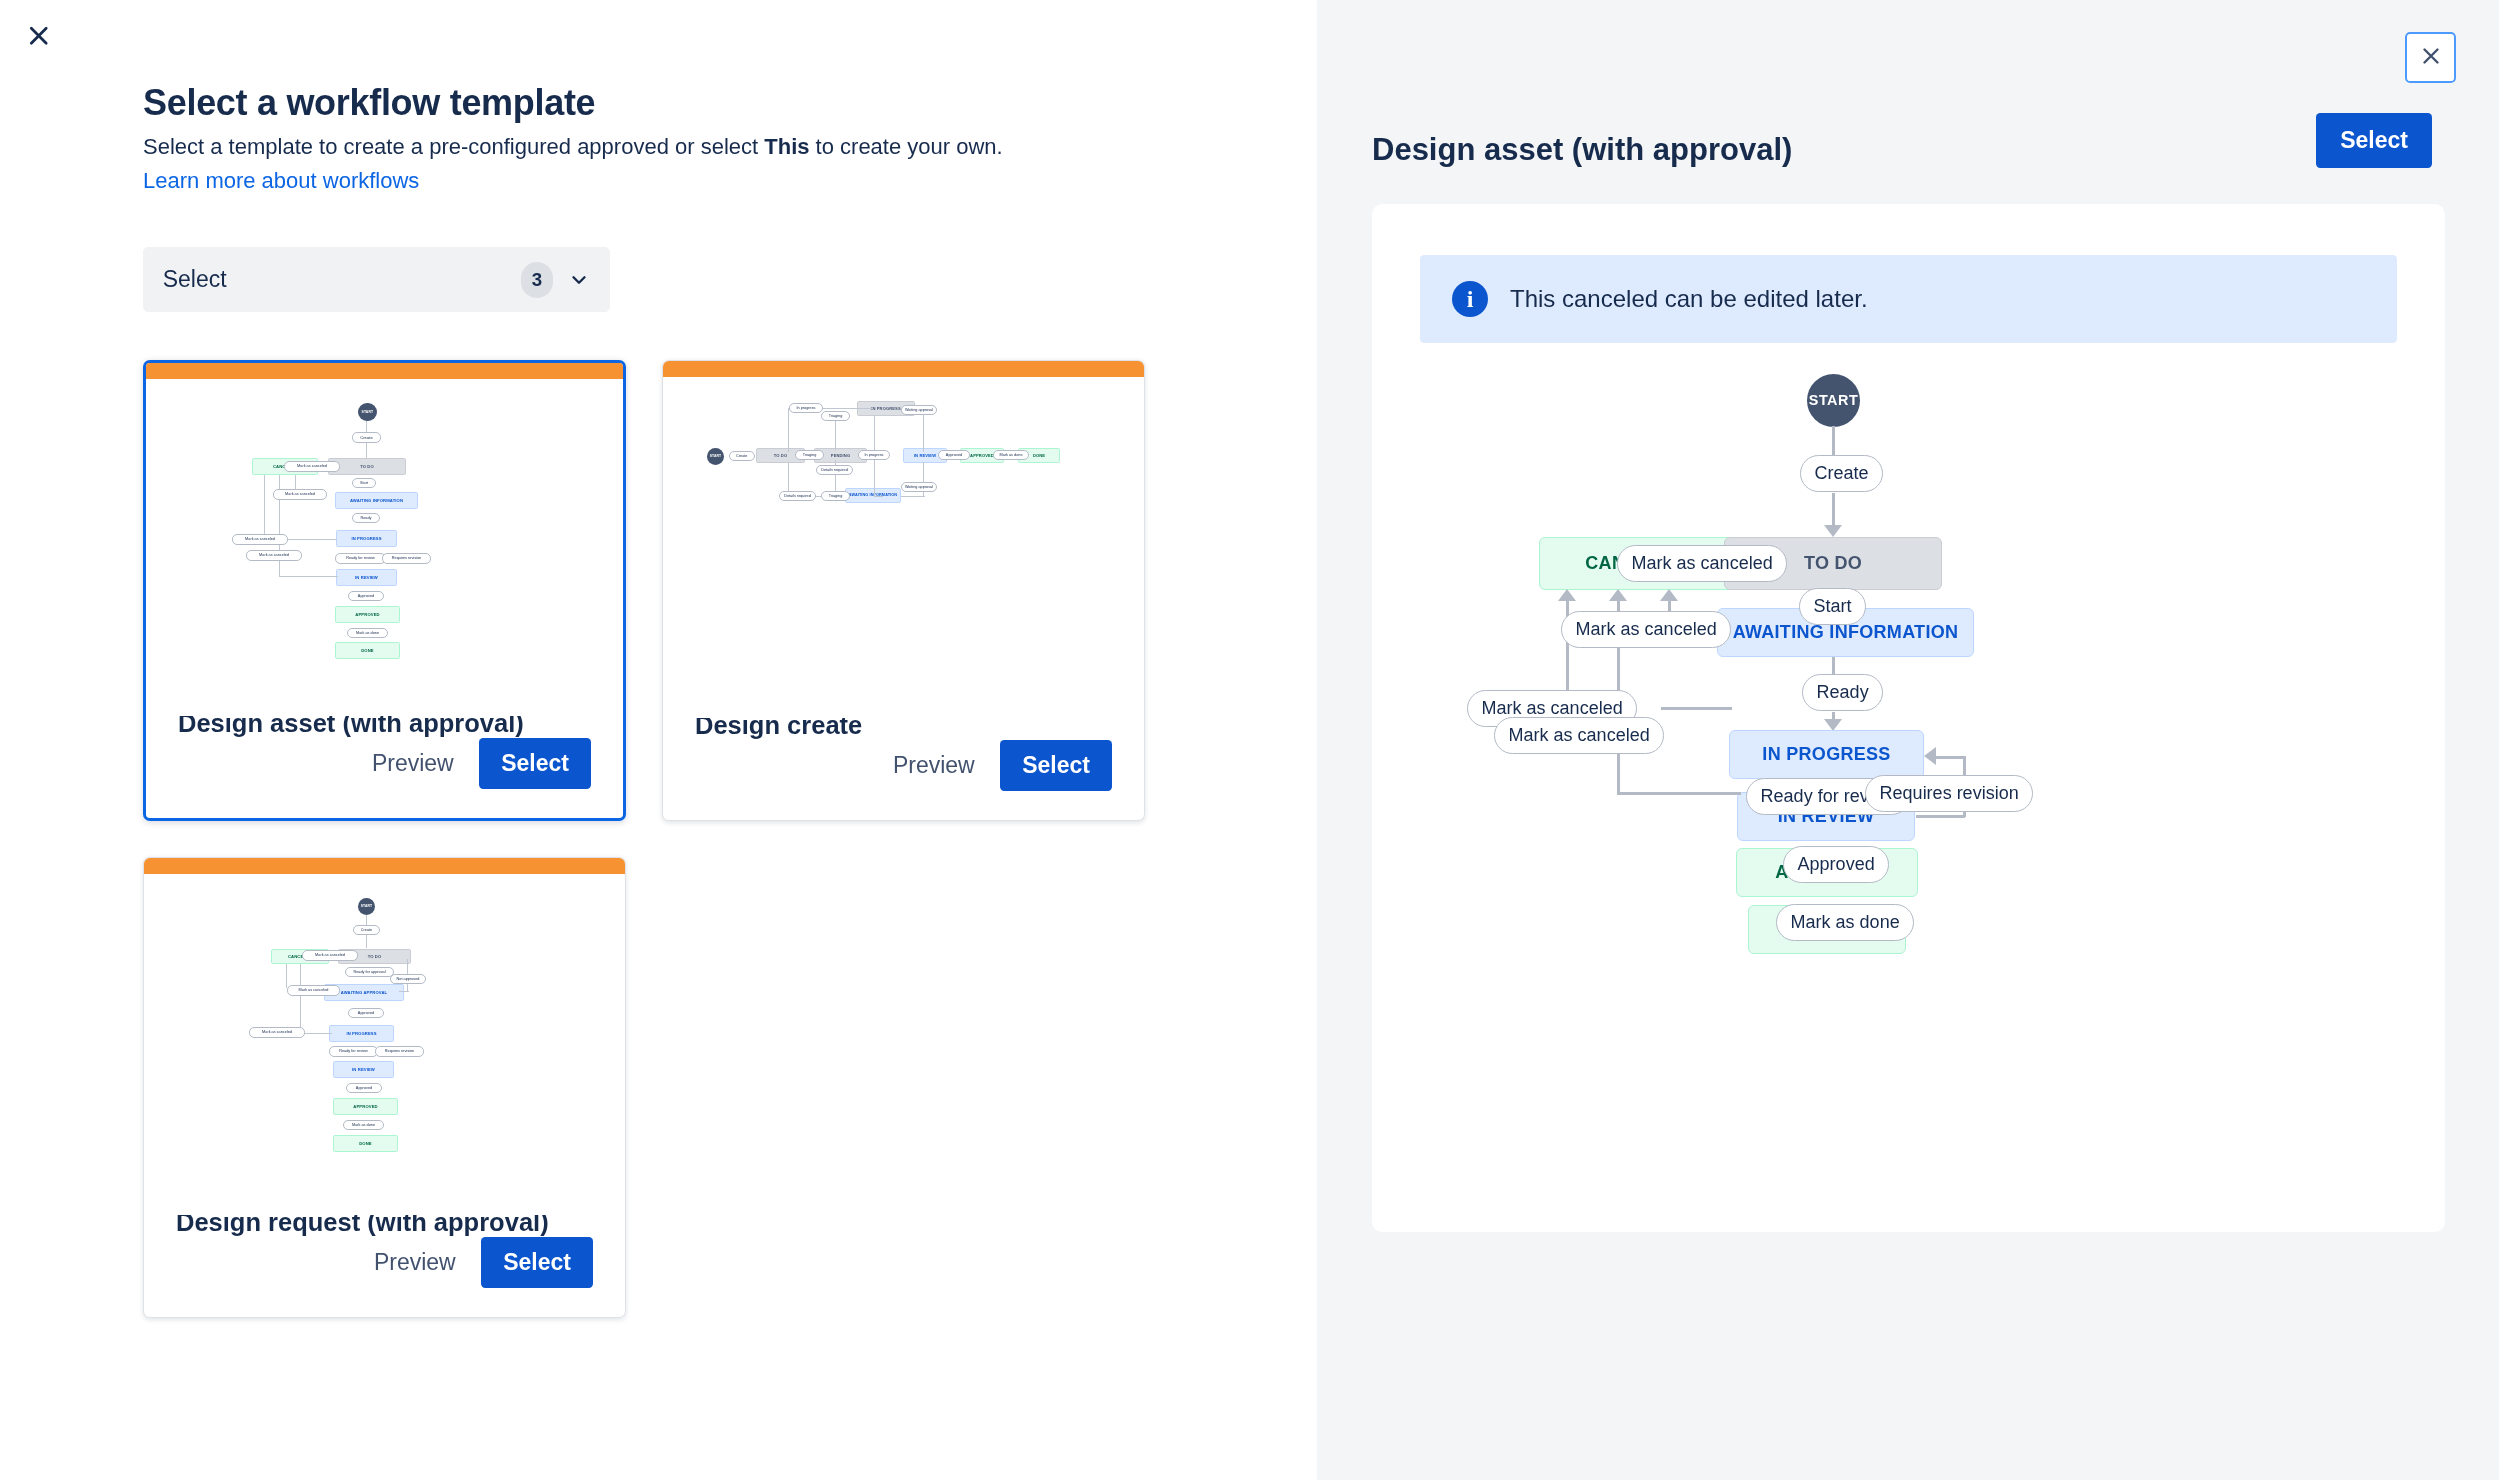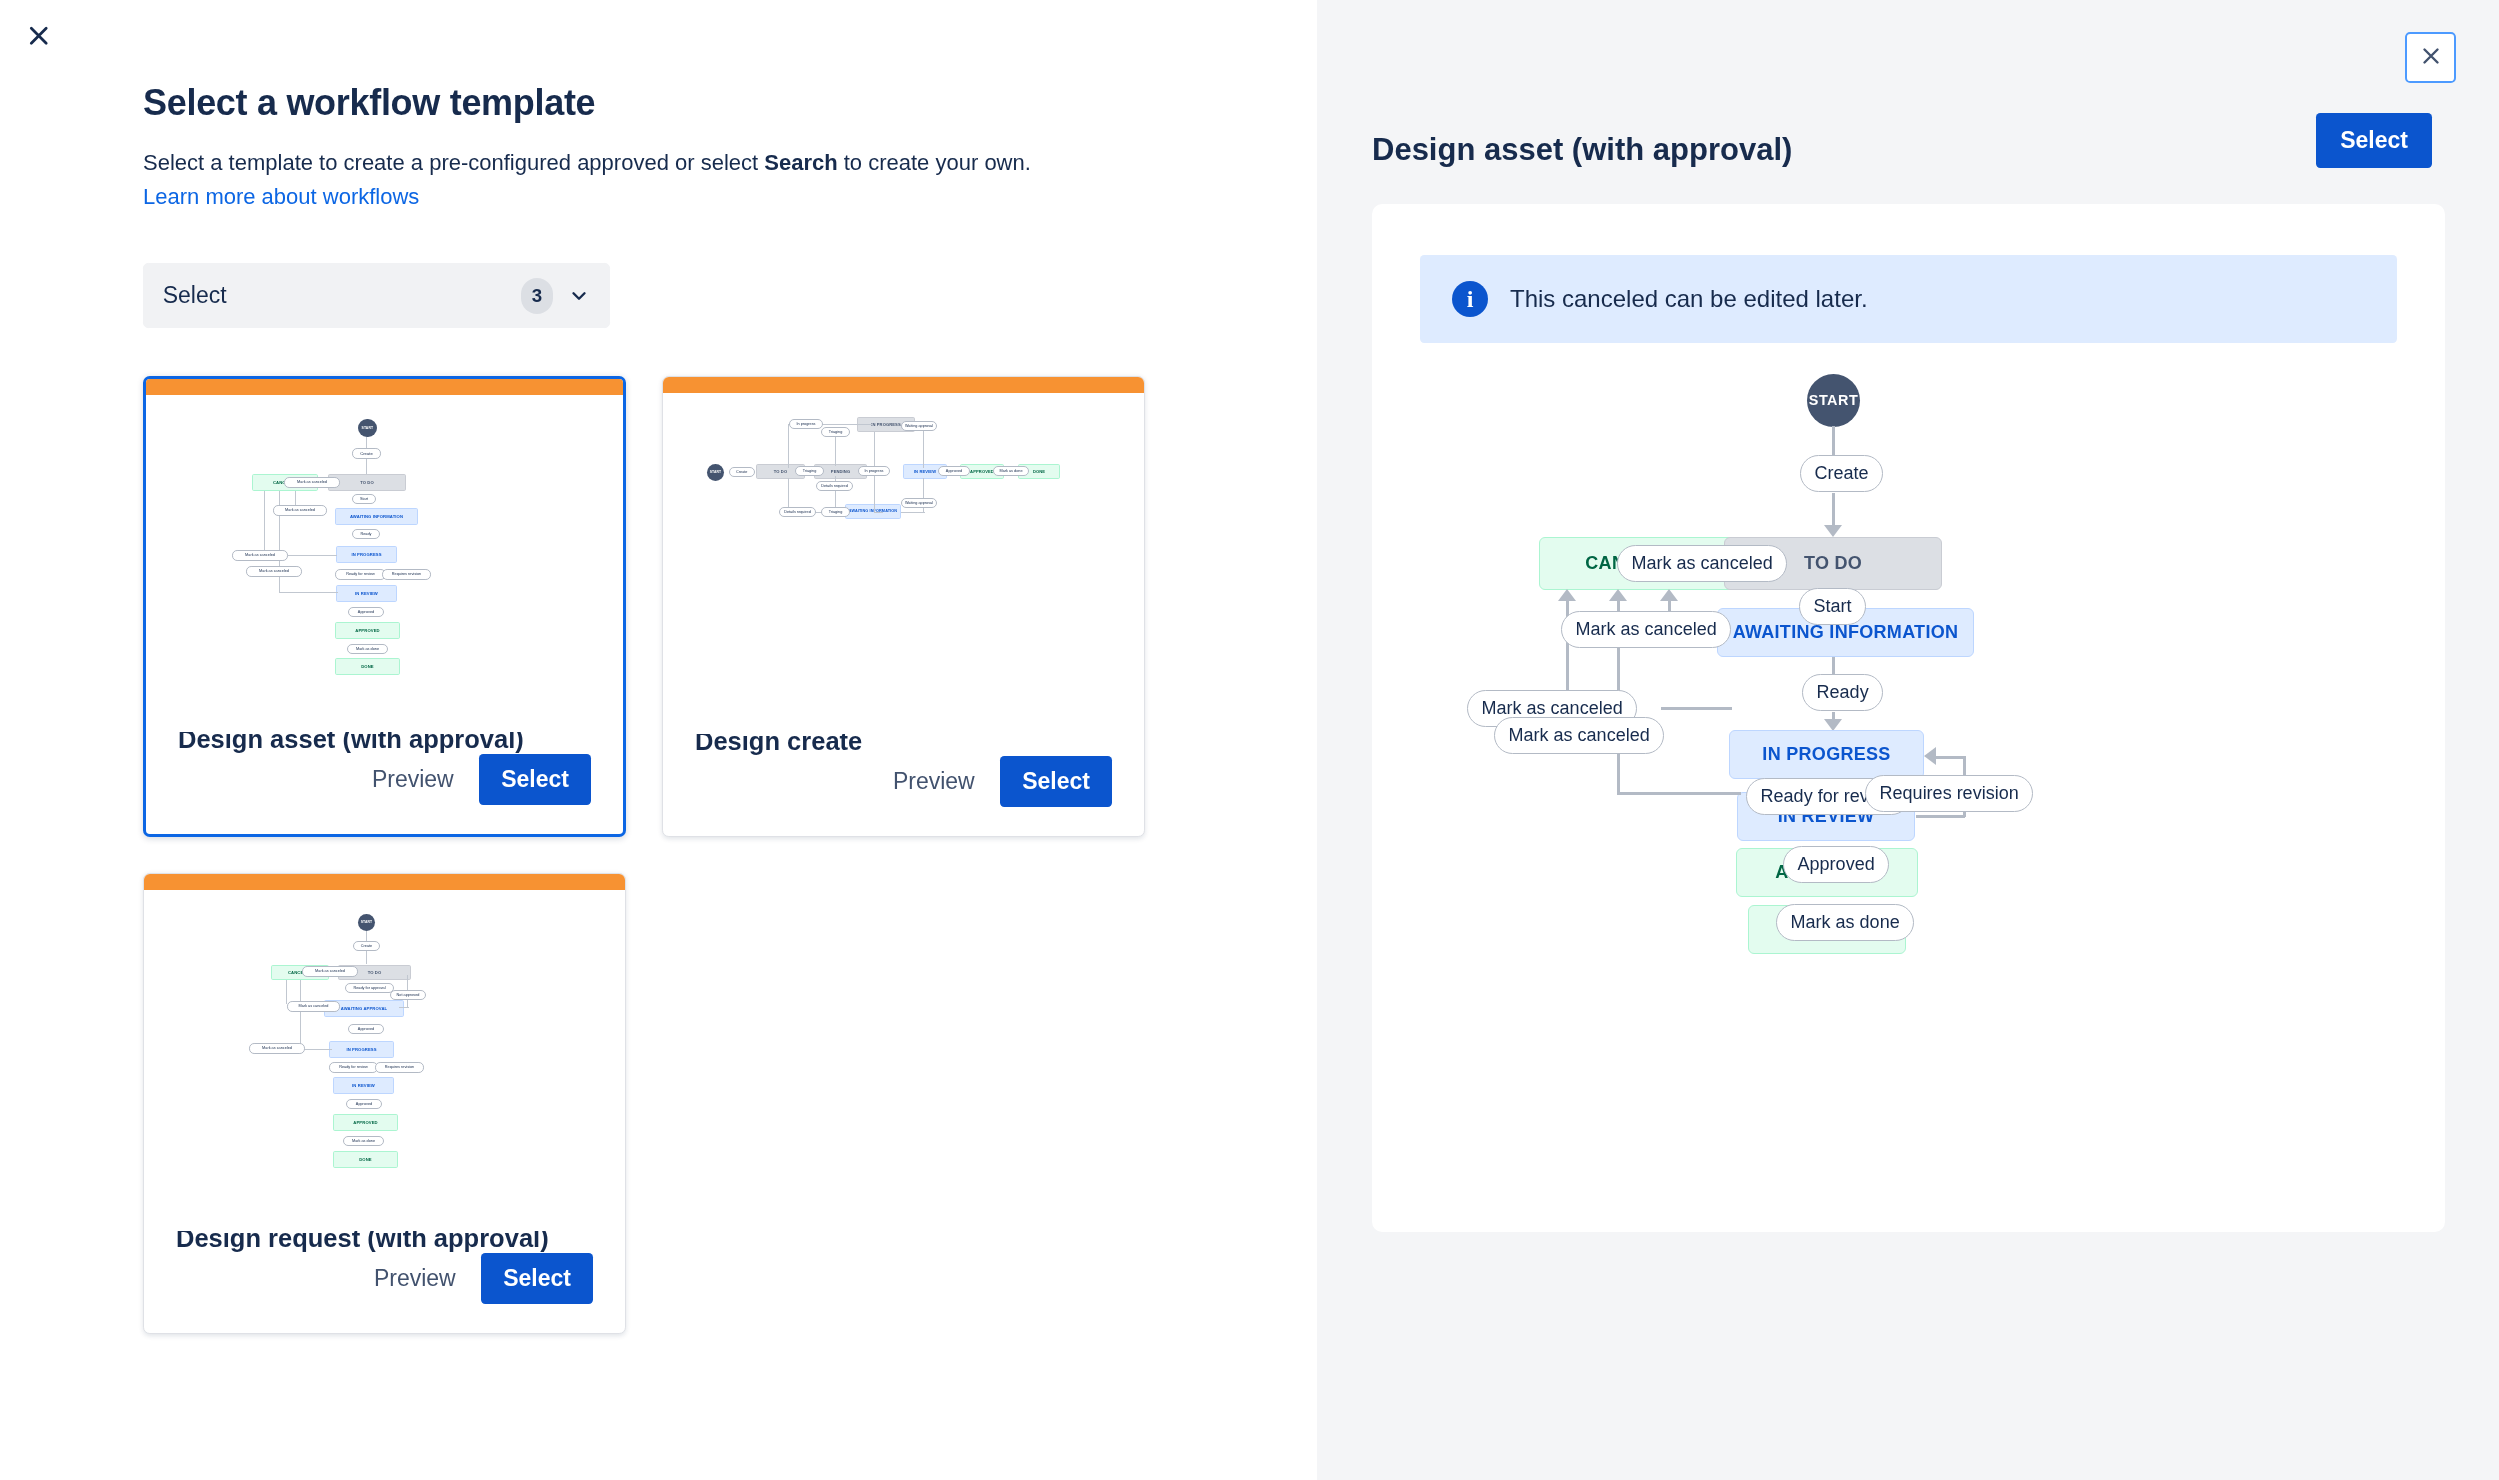"Select a workflow template" .page-title { margin-bottom: 24px -> 8px }
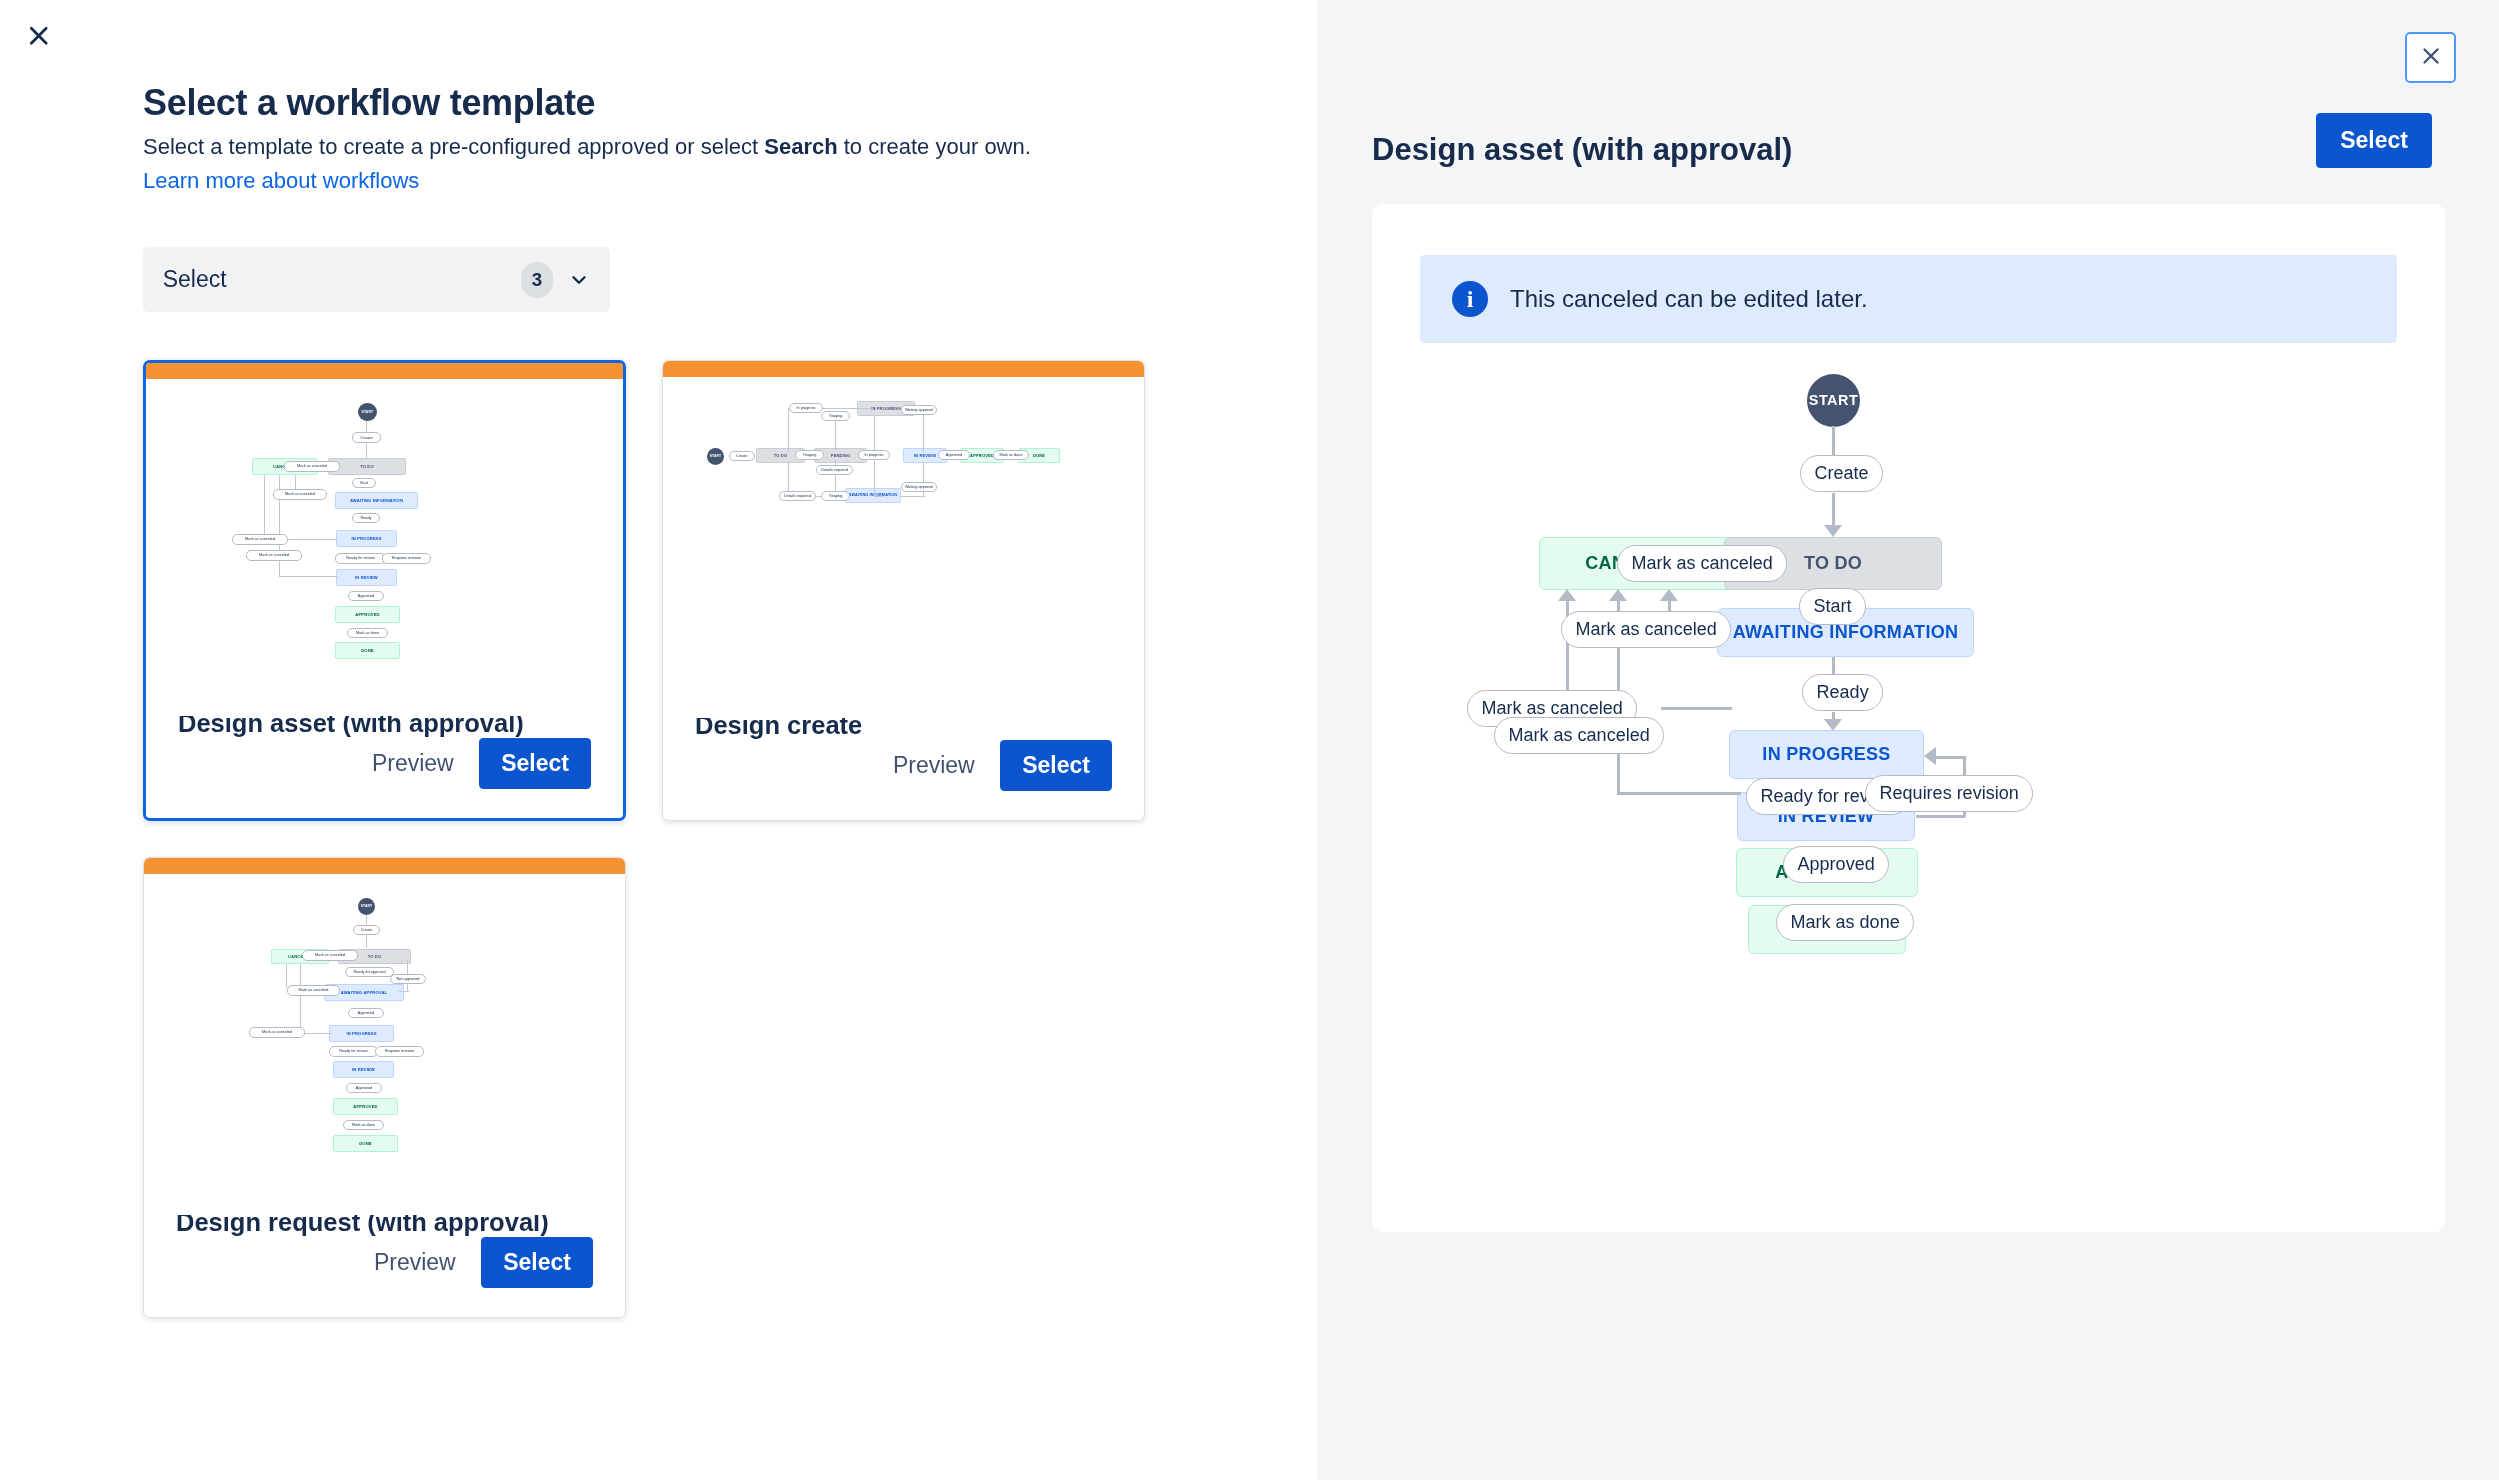"Search" b { text: Search -> This }
